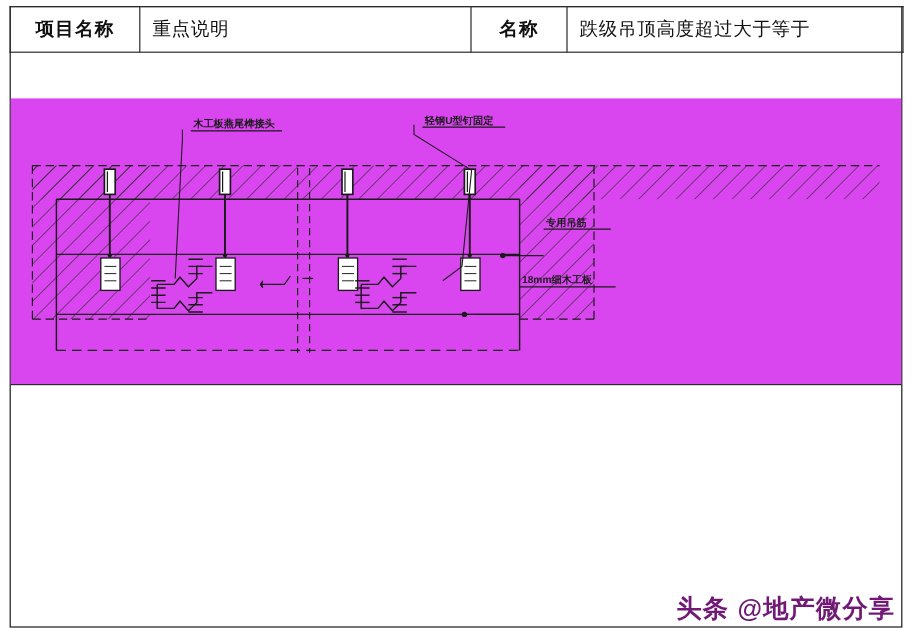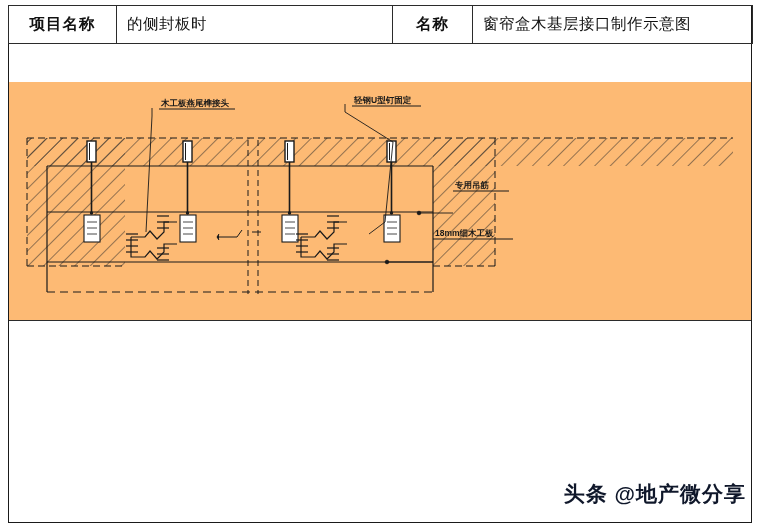"的侧封板时" td.val { text: 的侧封板时 -> 重点说明 }
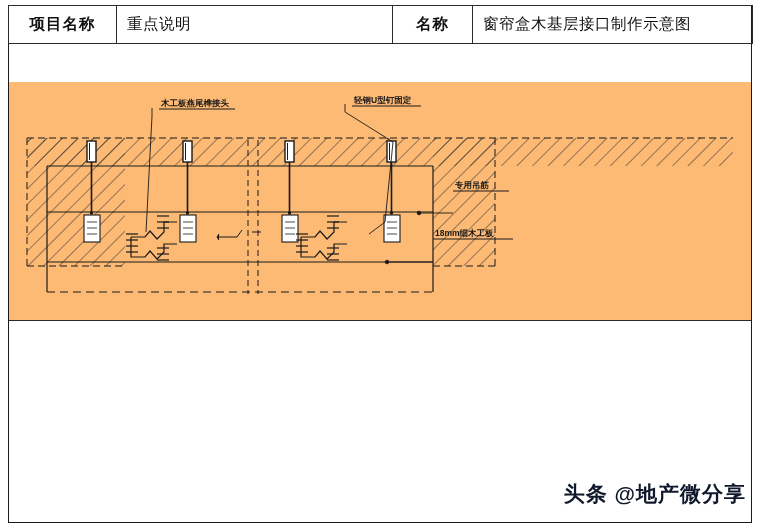"窗帘盒木基层接口制作示意图" td.val { text: 窗帘盒木基层接口制作示意图 -> 跌级吊顶高度超过大于等于 }
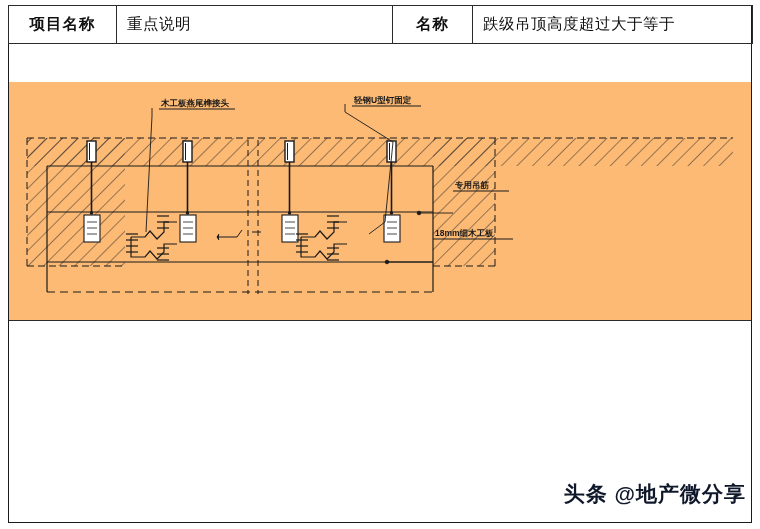"木工板燕尾榫接头" .draw-wrap { background: #fdba74 -> #d946ef }
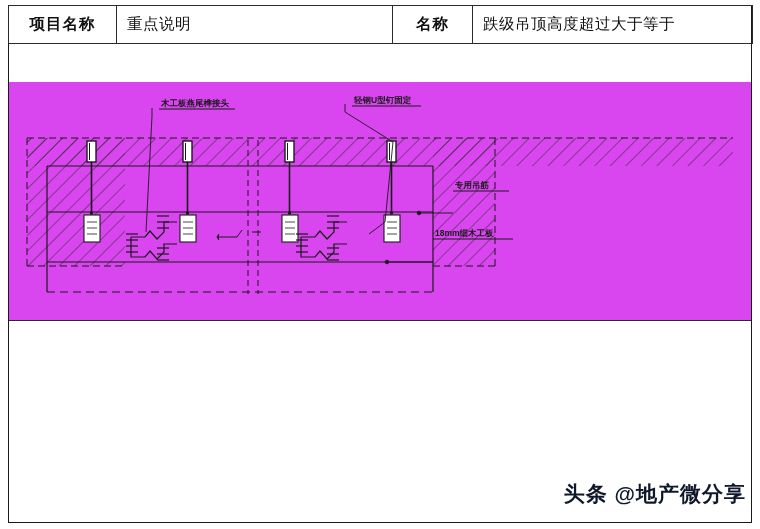"头条 @地产微分享" .watermark { bottom: 21px -> 8px; color: #0f172a -> #701a75 }
